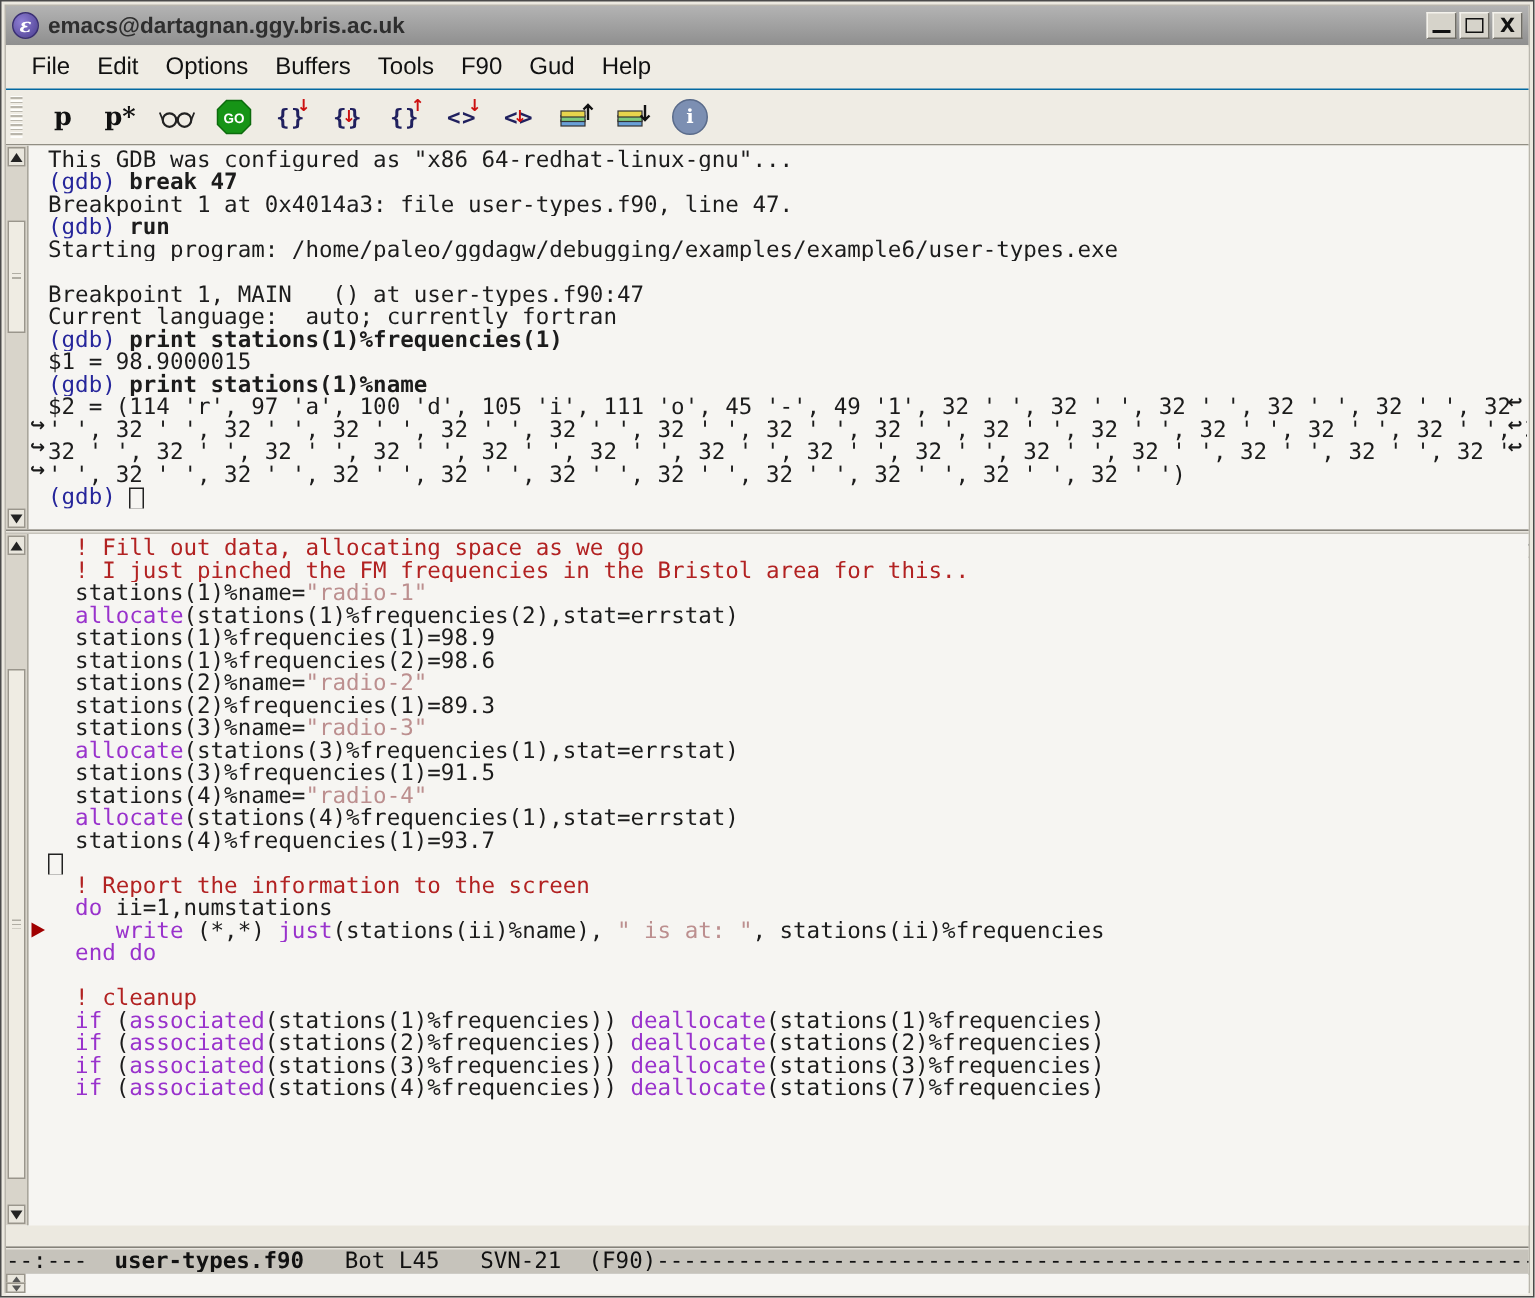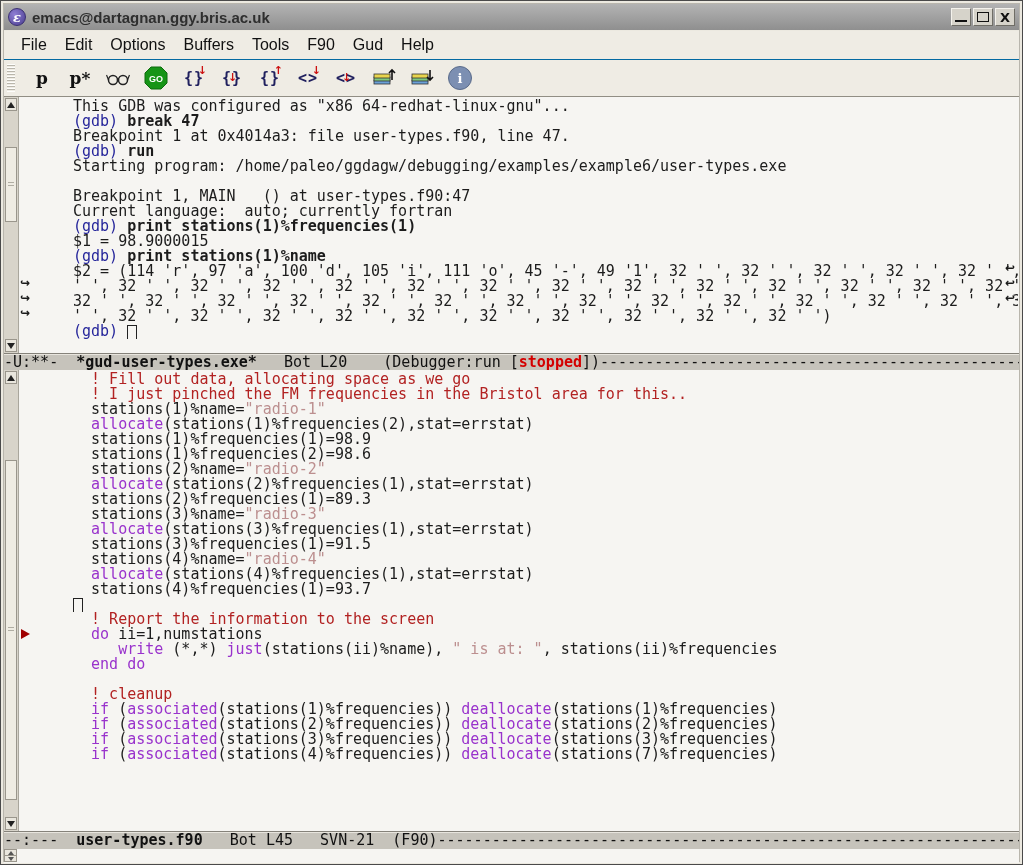"This GDB was configured as" .textarea { margin-left: 41px -> none }
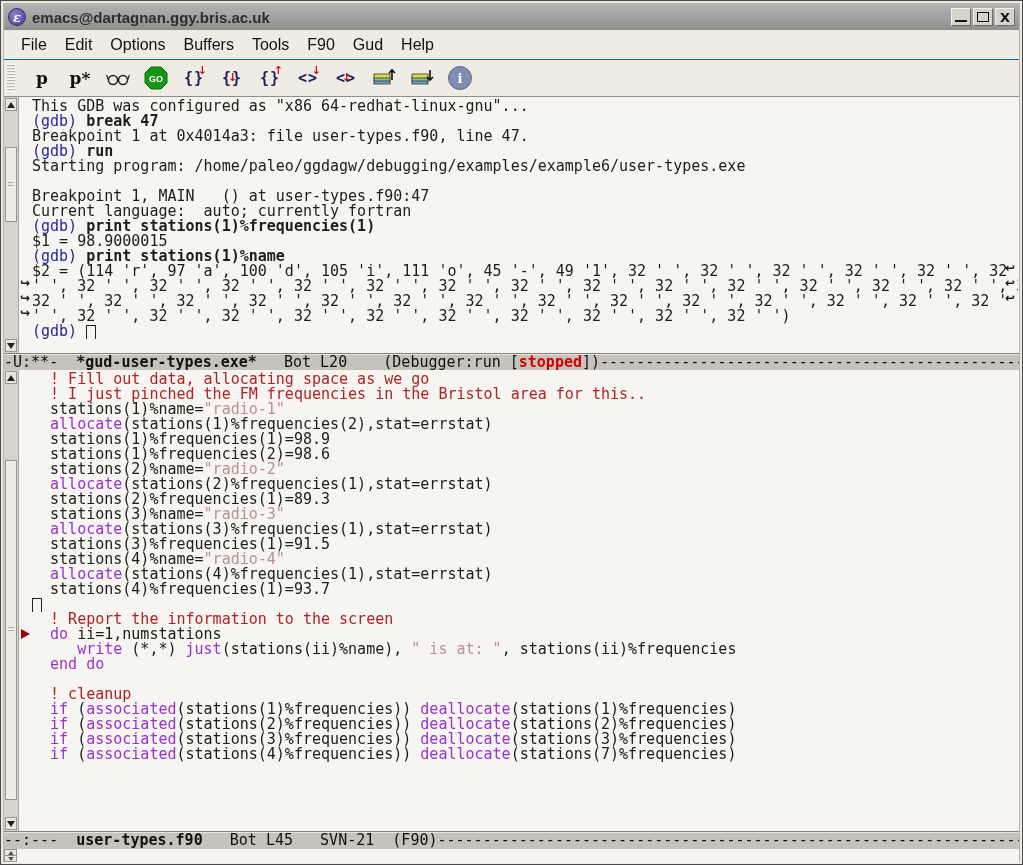"! Fill out data, allocating" #win-src { top: 369px -> 355px }
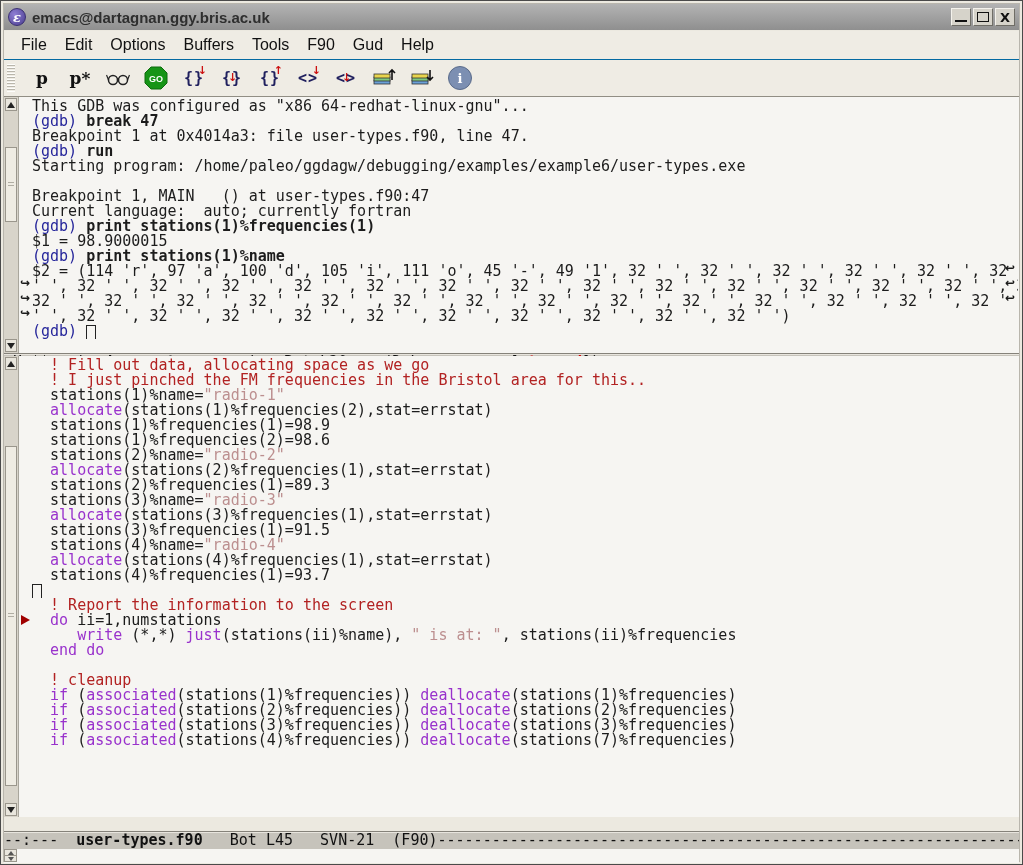"allocate(stations(2)%frequencies(1),stat" div.ln { html: <div><span> </span><span>allocate</span><span>(stations(2)%frequencies(1),stat=errstat)</span></div> -> none }
